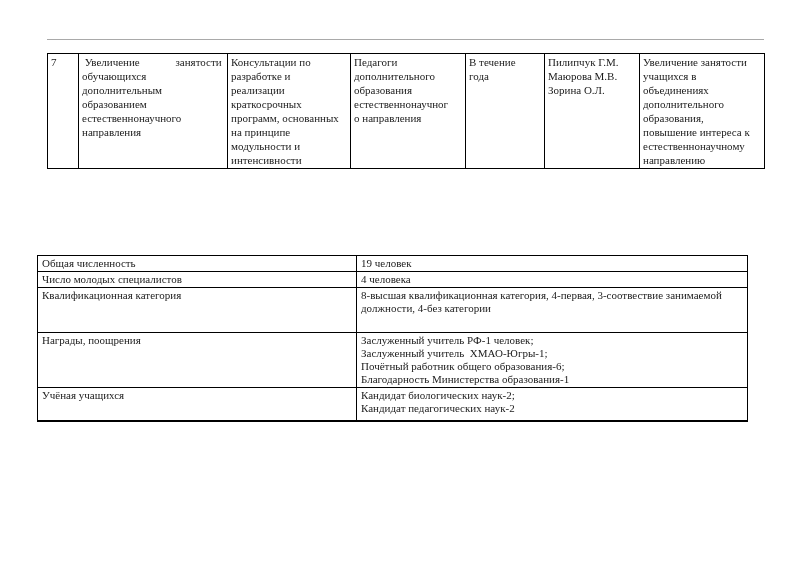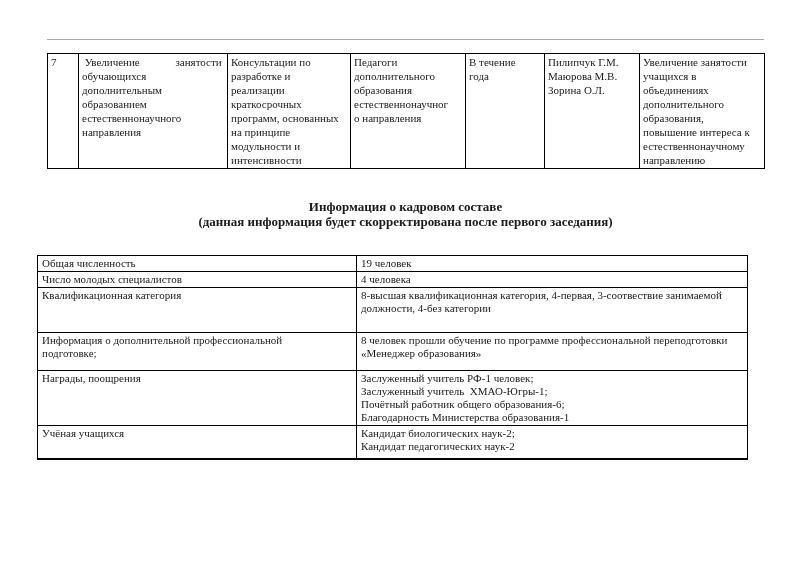"Информация о кадровом составе" div.heading { html: <div> <div>Информация о кадровом составе</div> <div>(данная информация будет скорректирована после первого заседания)</div> </div> -> none }
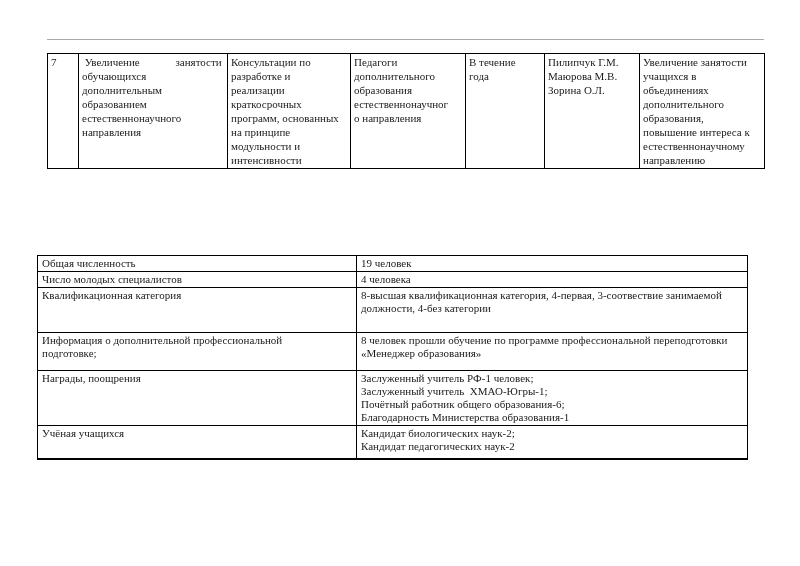"Информация о дополнительной" tr { html: <tr> <td>Информация о дополнительной профессиональной подготовке;</td> <td>8 человек прошли обучение по программе профессиональной переподготовки «Менеджер образования»</td> </tr> -> none }
